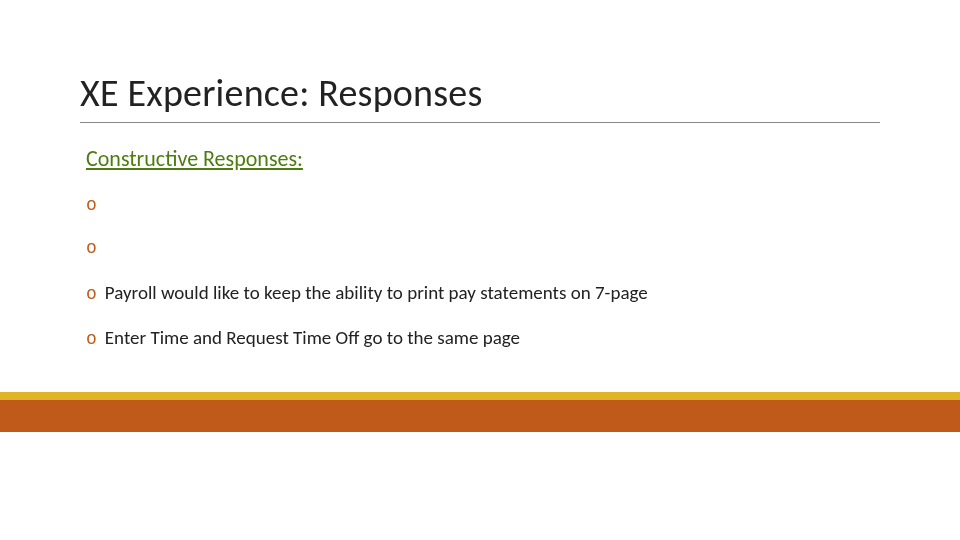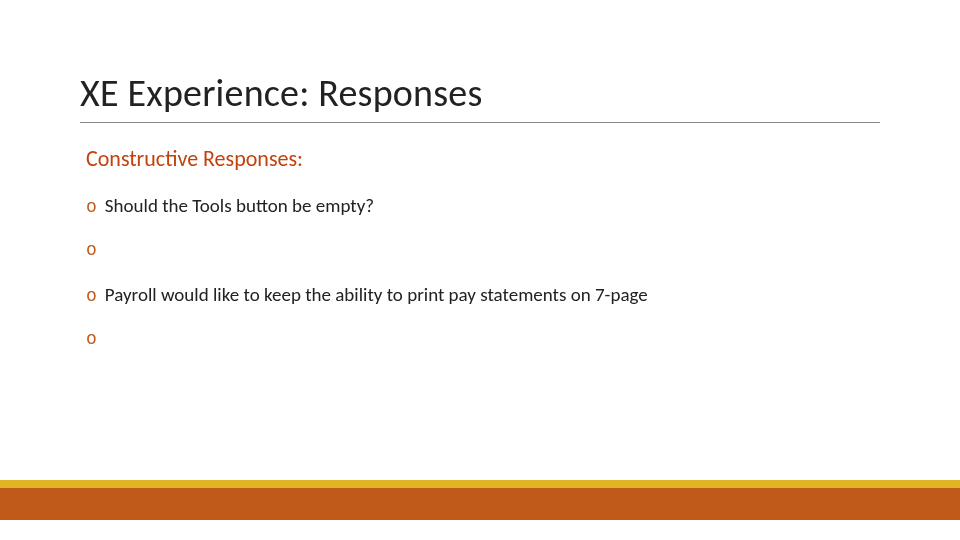"XE Experience: Responses" .slide { height: 520px -> 432px }
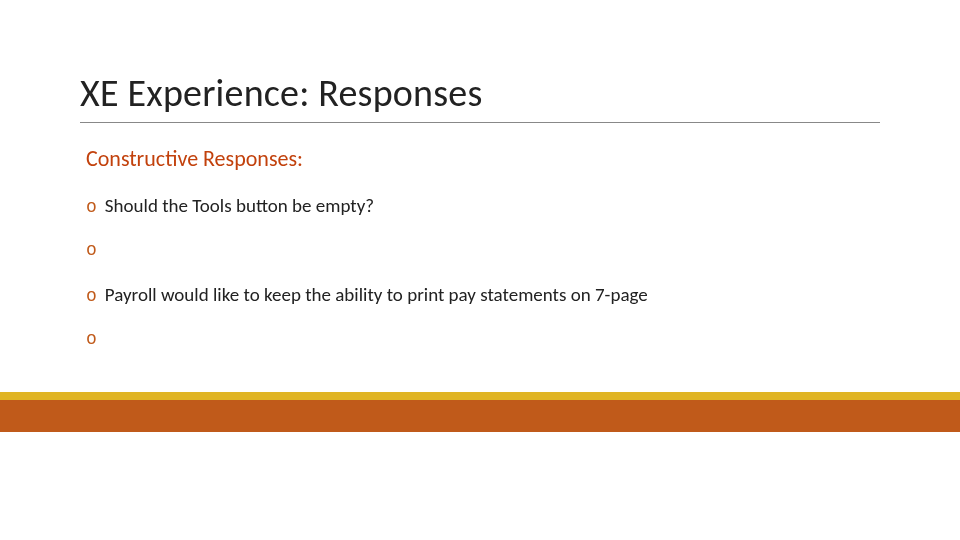"Constructive Responses:" .subheading { color: #c2410c -> #4d7c0f; text-decoration: none -> underline }
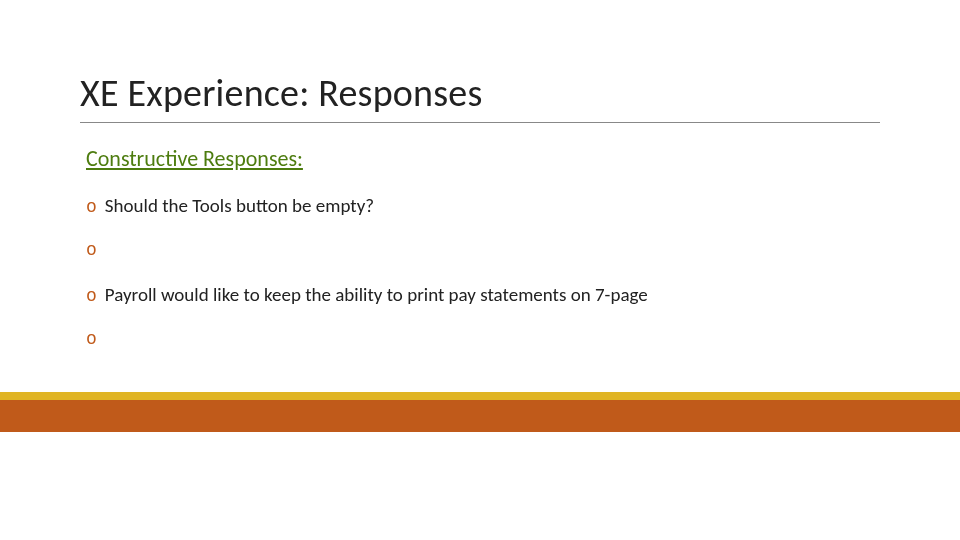"Should the Tools button be" span { html: <span>Should the Tools button be empty?</span> -> none }
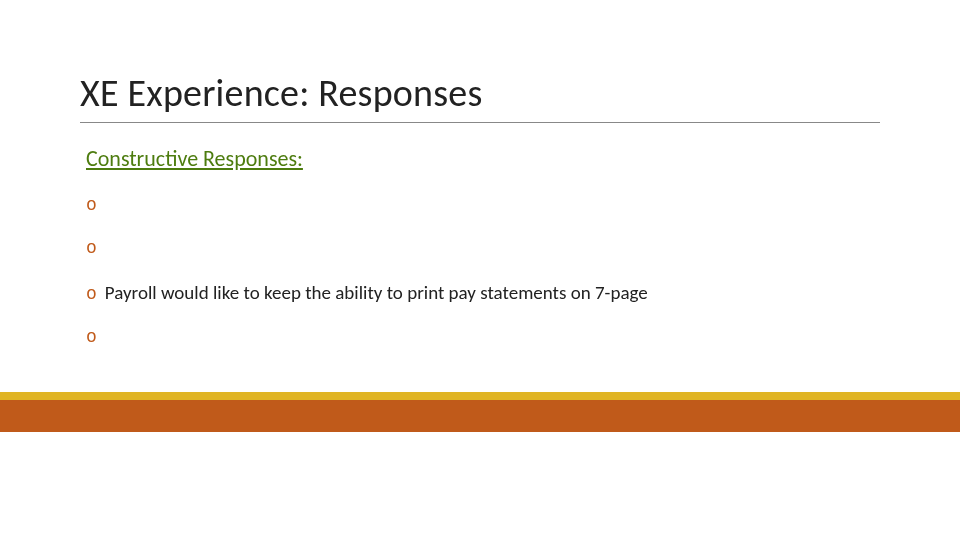"Enter Time and Request Time" span { html: none -> <span>Enter Time and Request Time Off go to the same page</span> }
